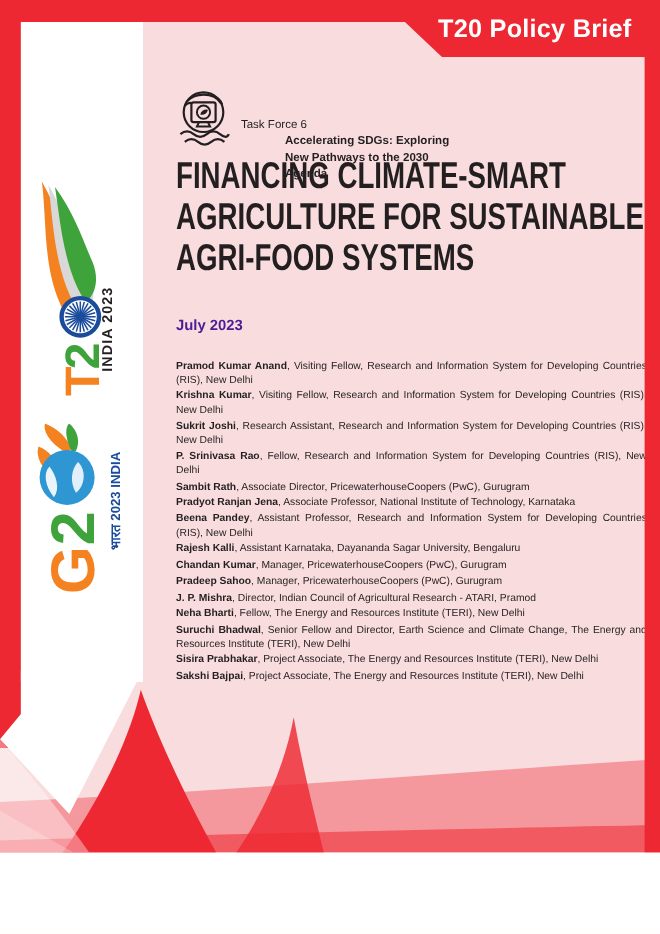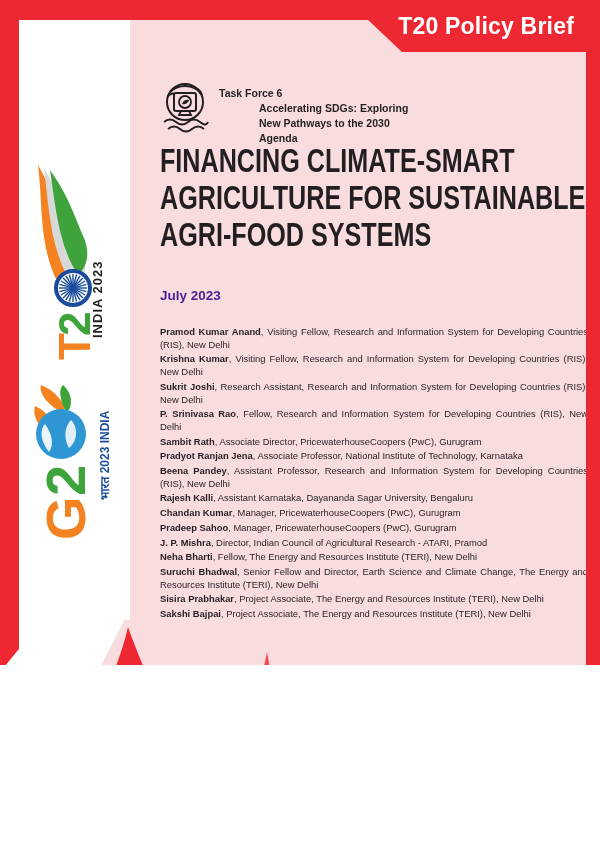"T20 Policy Brief" #page { height: 665px -> 775px }
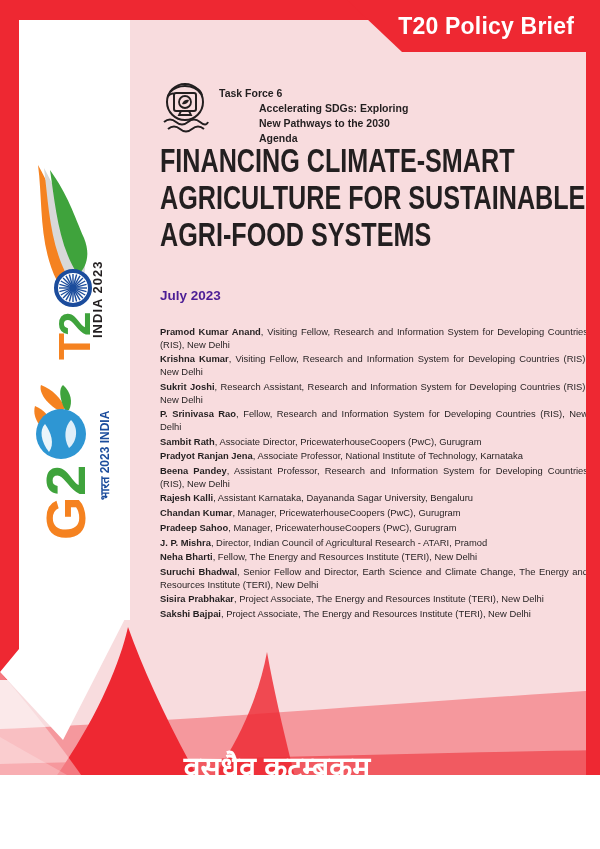"Task Force 6" .tf-name { font-weight: bold -> normal; margin-top: none -> 20px }
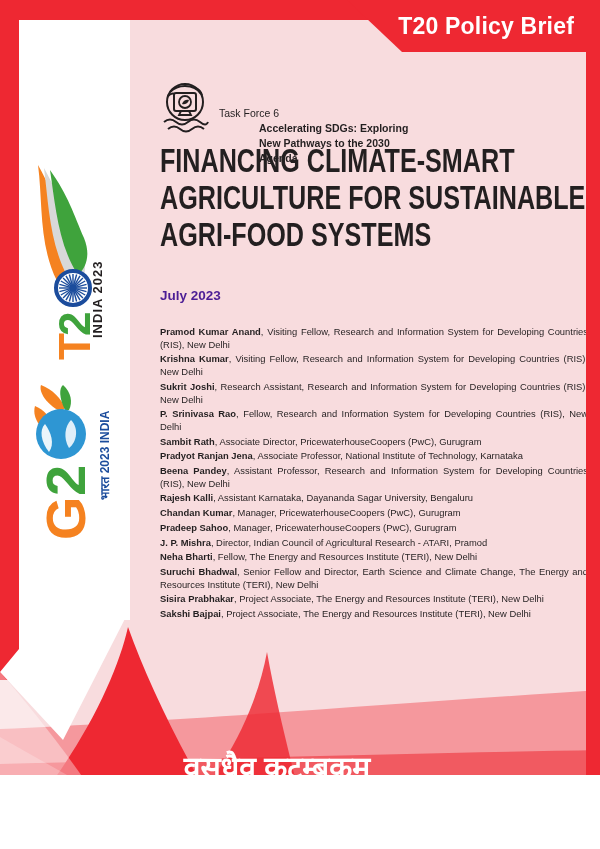"वसुधैव कुटुम्बकम्" div.motto { html: <div>वसुधैव कुटुम्बकम्</div> -> none }
